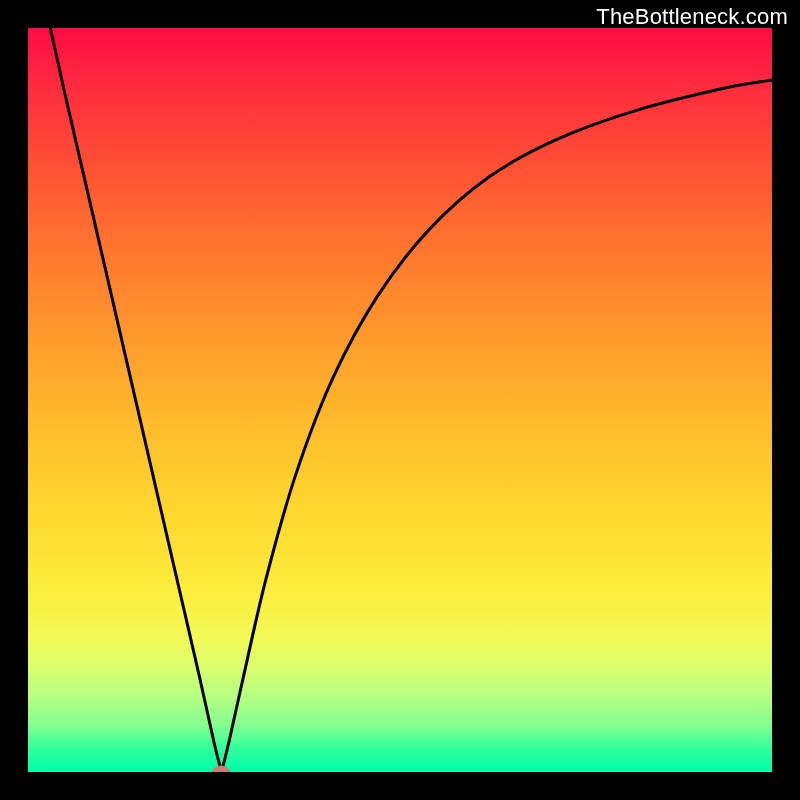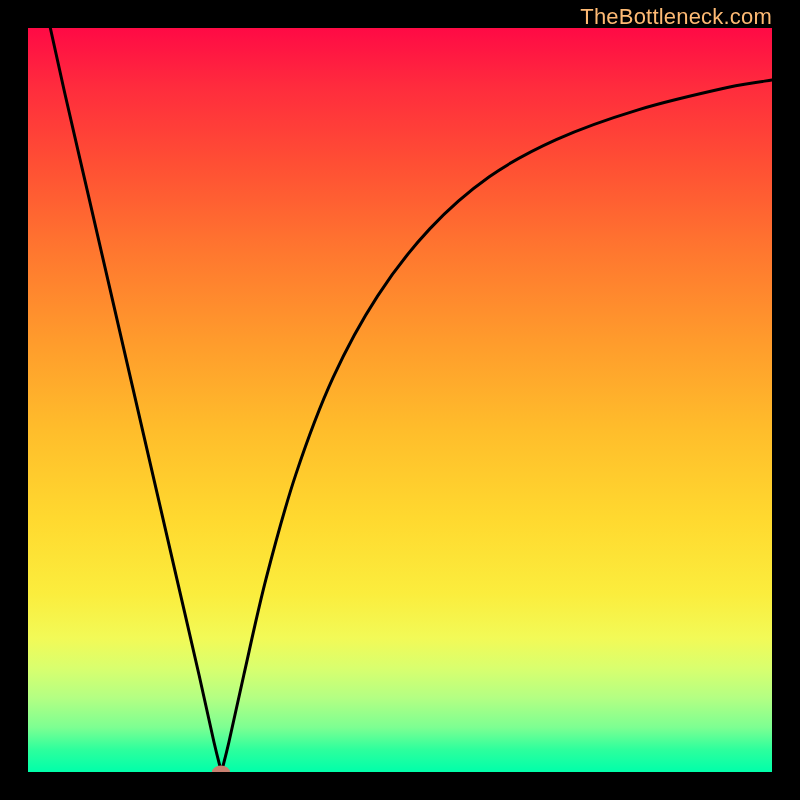"TheBottleneck.com" .watermark { color: #fdba74 -> #ffffff; right: 28px -> 12px }
